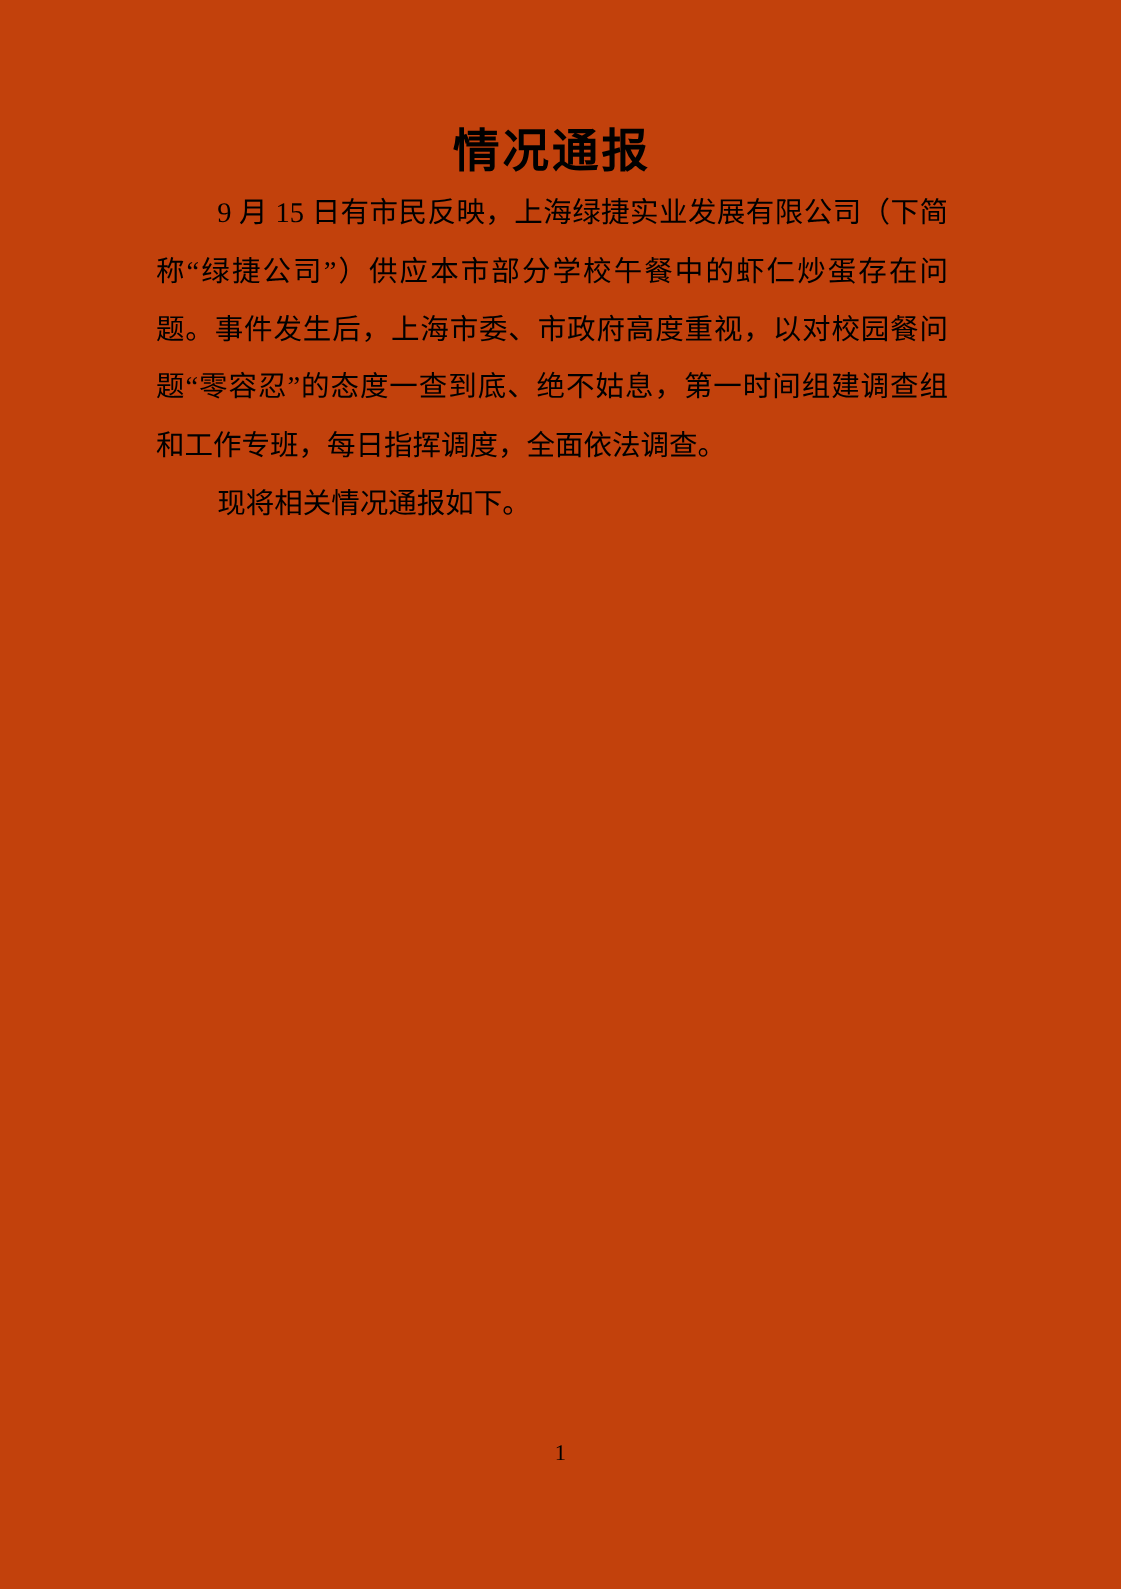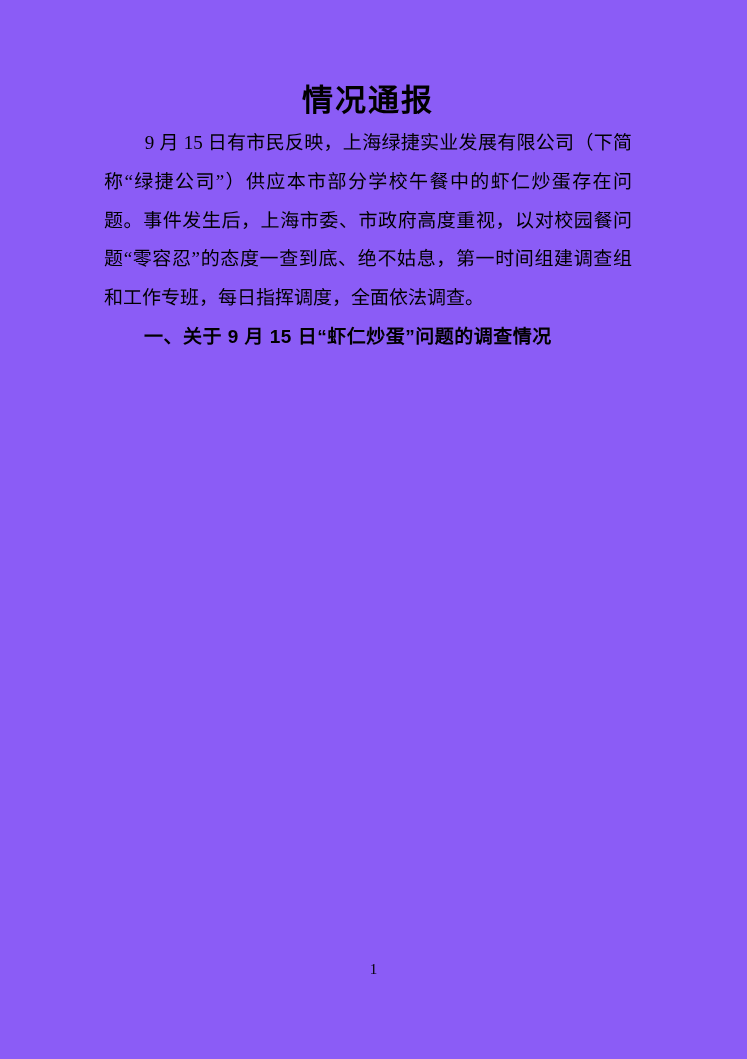"情况通报" .page { background: #8b5cf6 -> #c2410c }
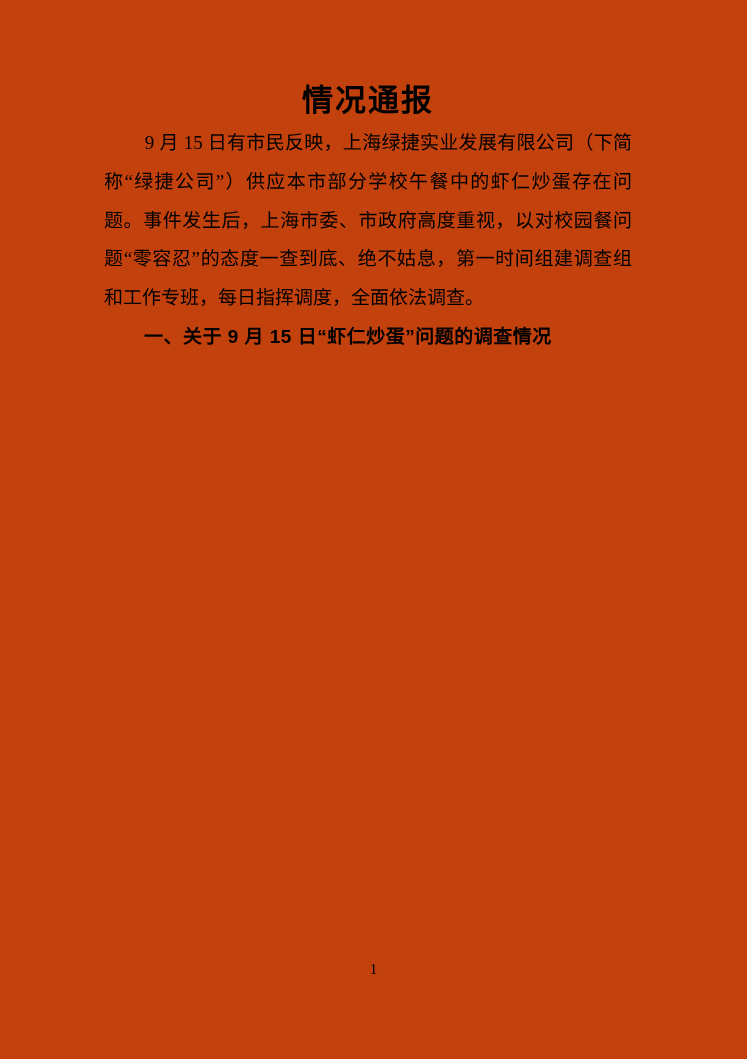"现将相关情况通报如下。" p { html: none -> <p>现将相关情况通报如下。</p> }
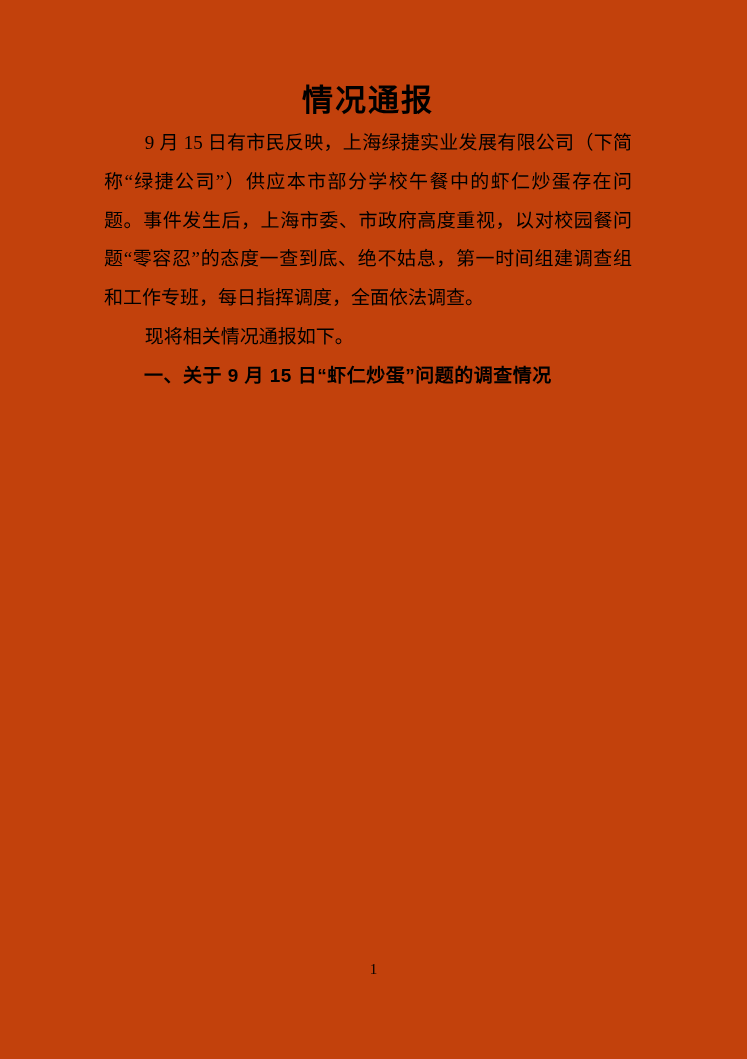"一、关于 9 月 15 日“虾仁炒蛋”问题的调查情况" h2.section-heading { html: <h2>一、关于 9 月 15 日“虾仁炒蛋”问题的调查情况</h2> -> none }
